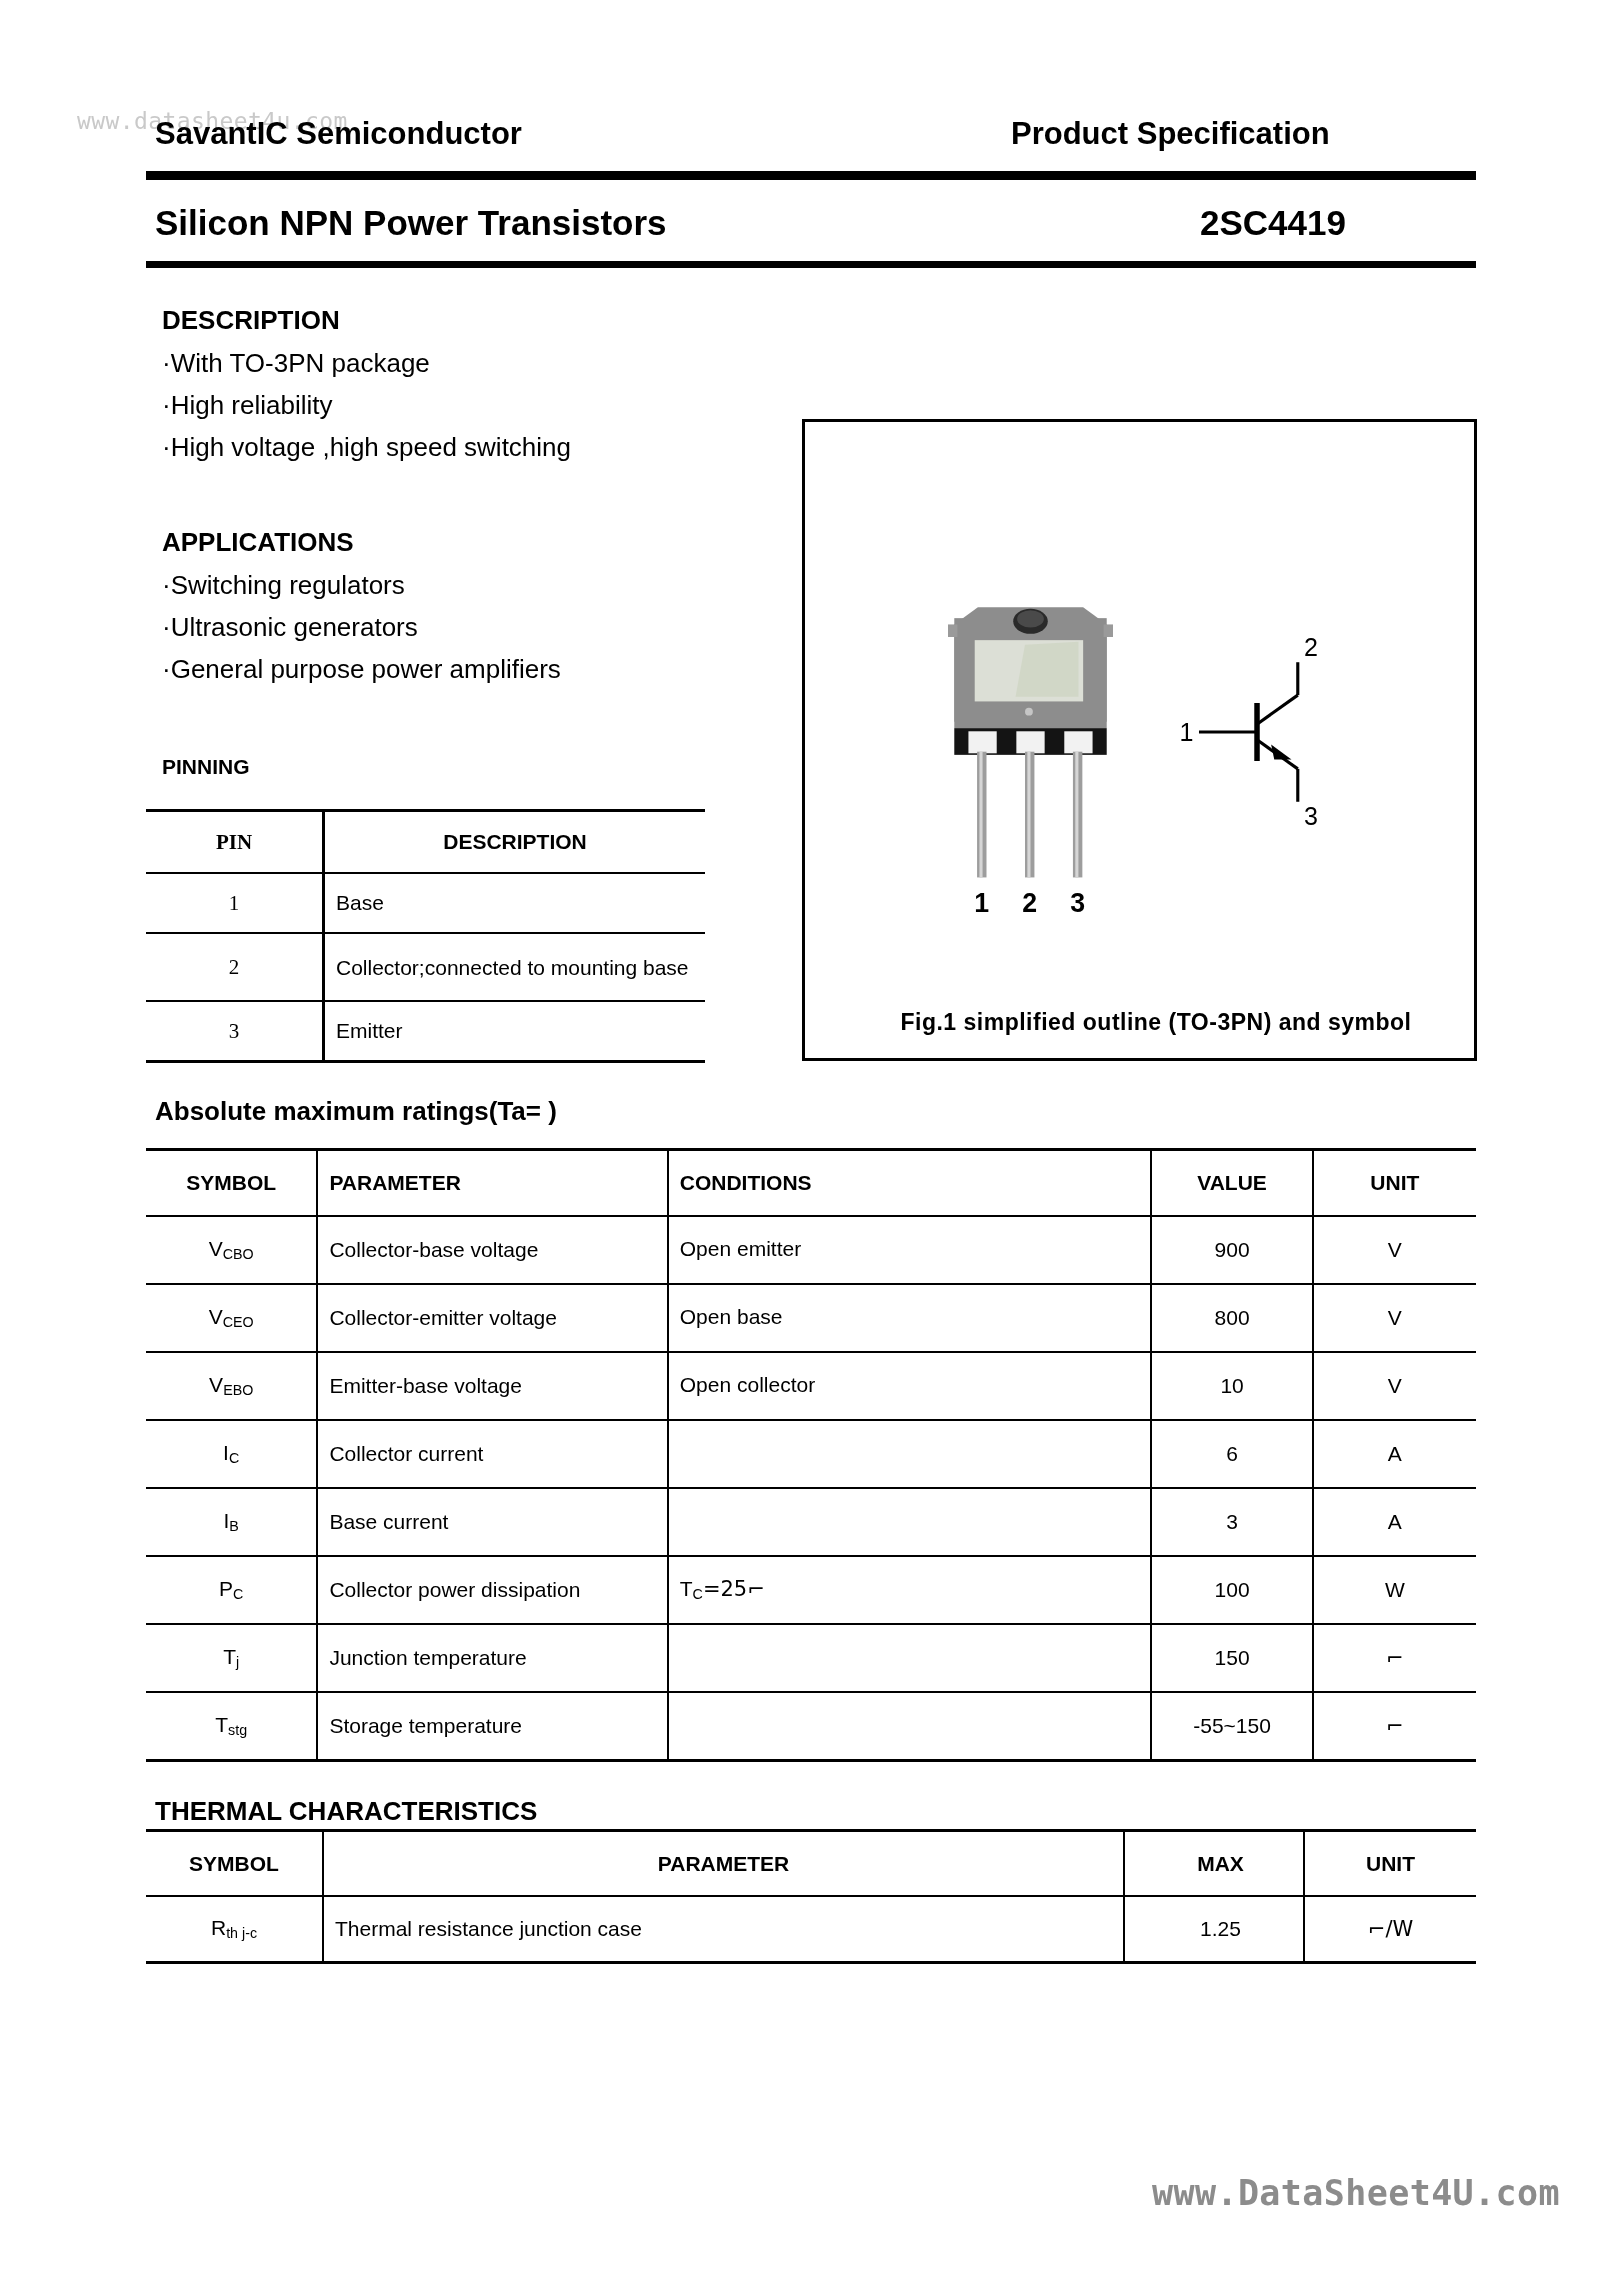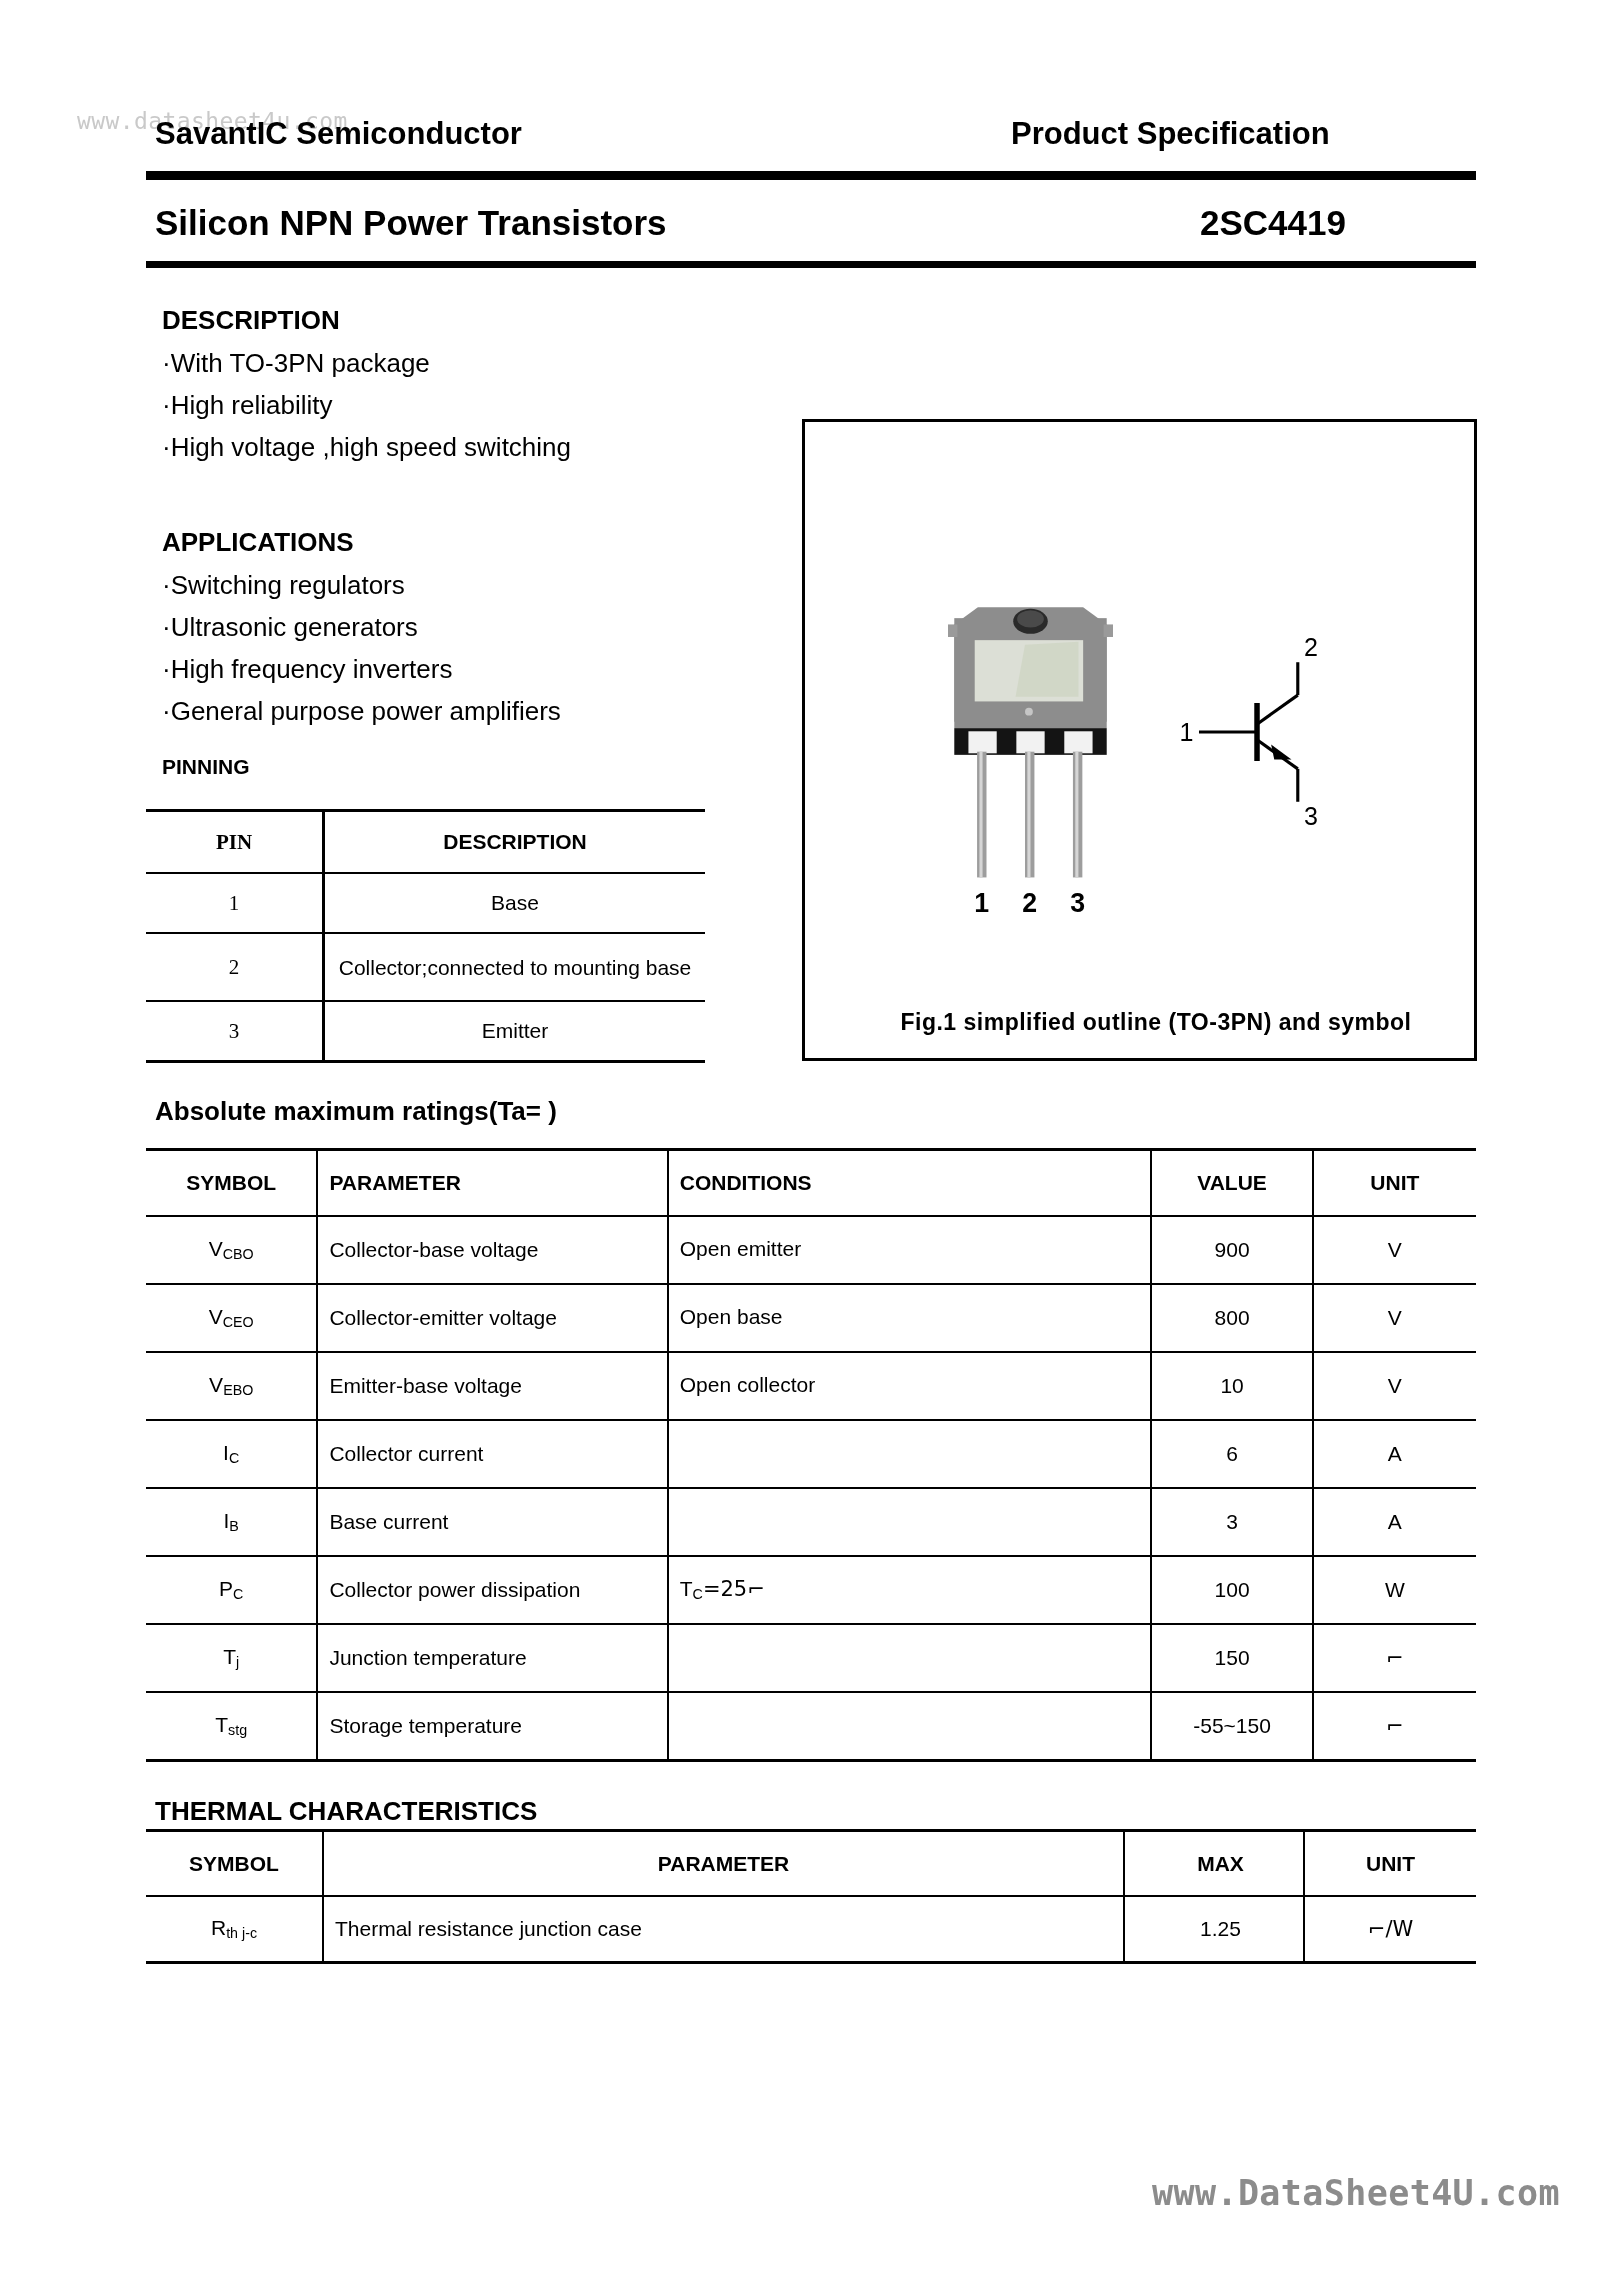"·High frequency inverters" div.bullet-line { html: <div>·High frequency inverters</div> -> none }
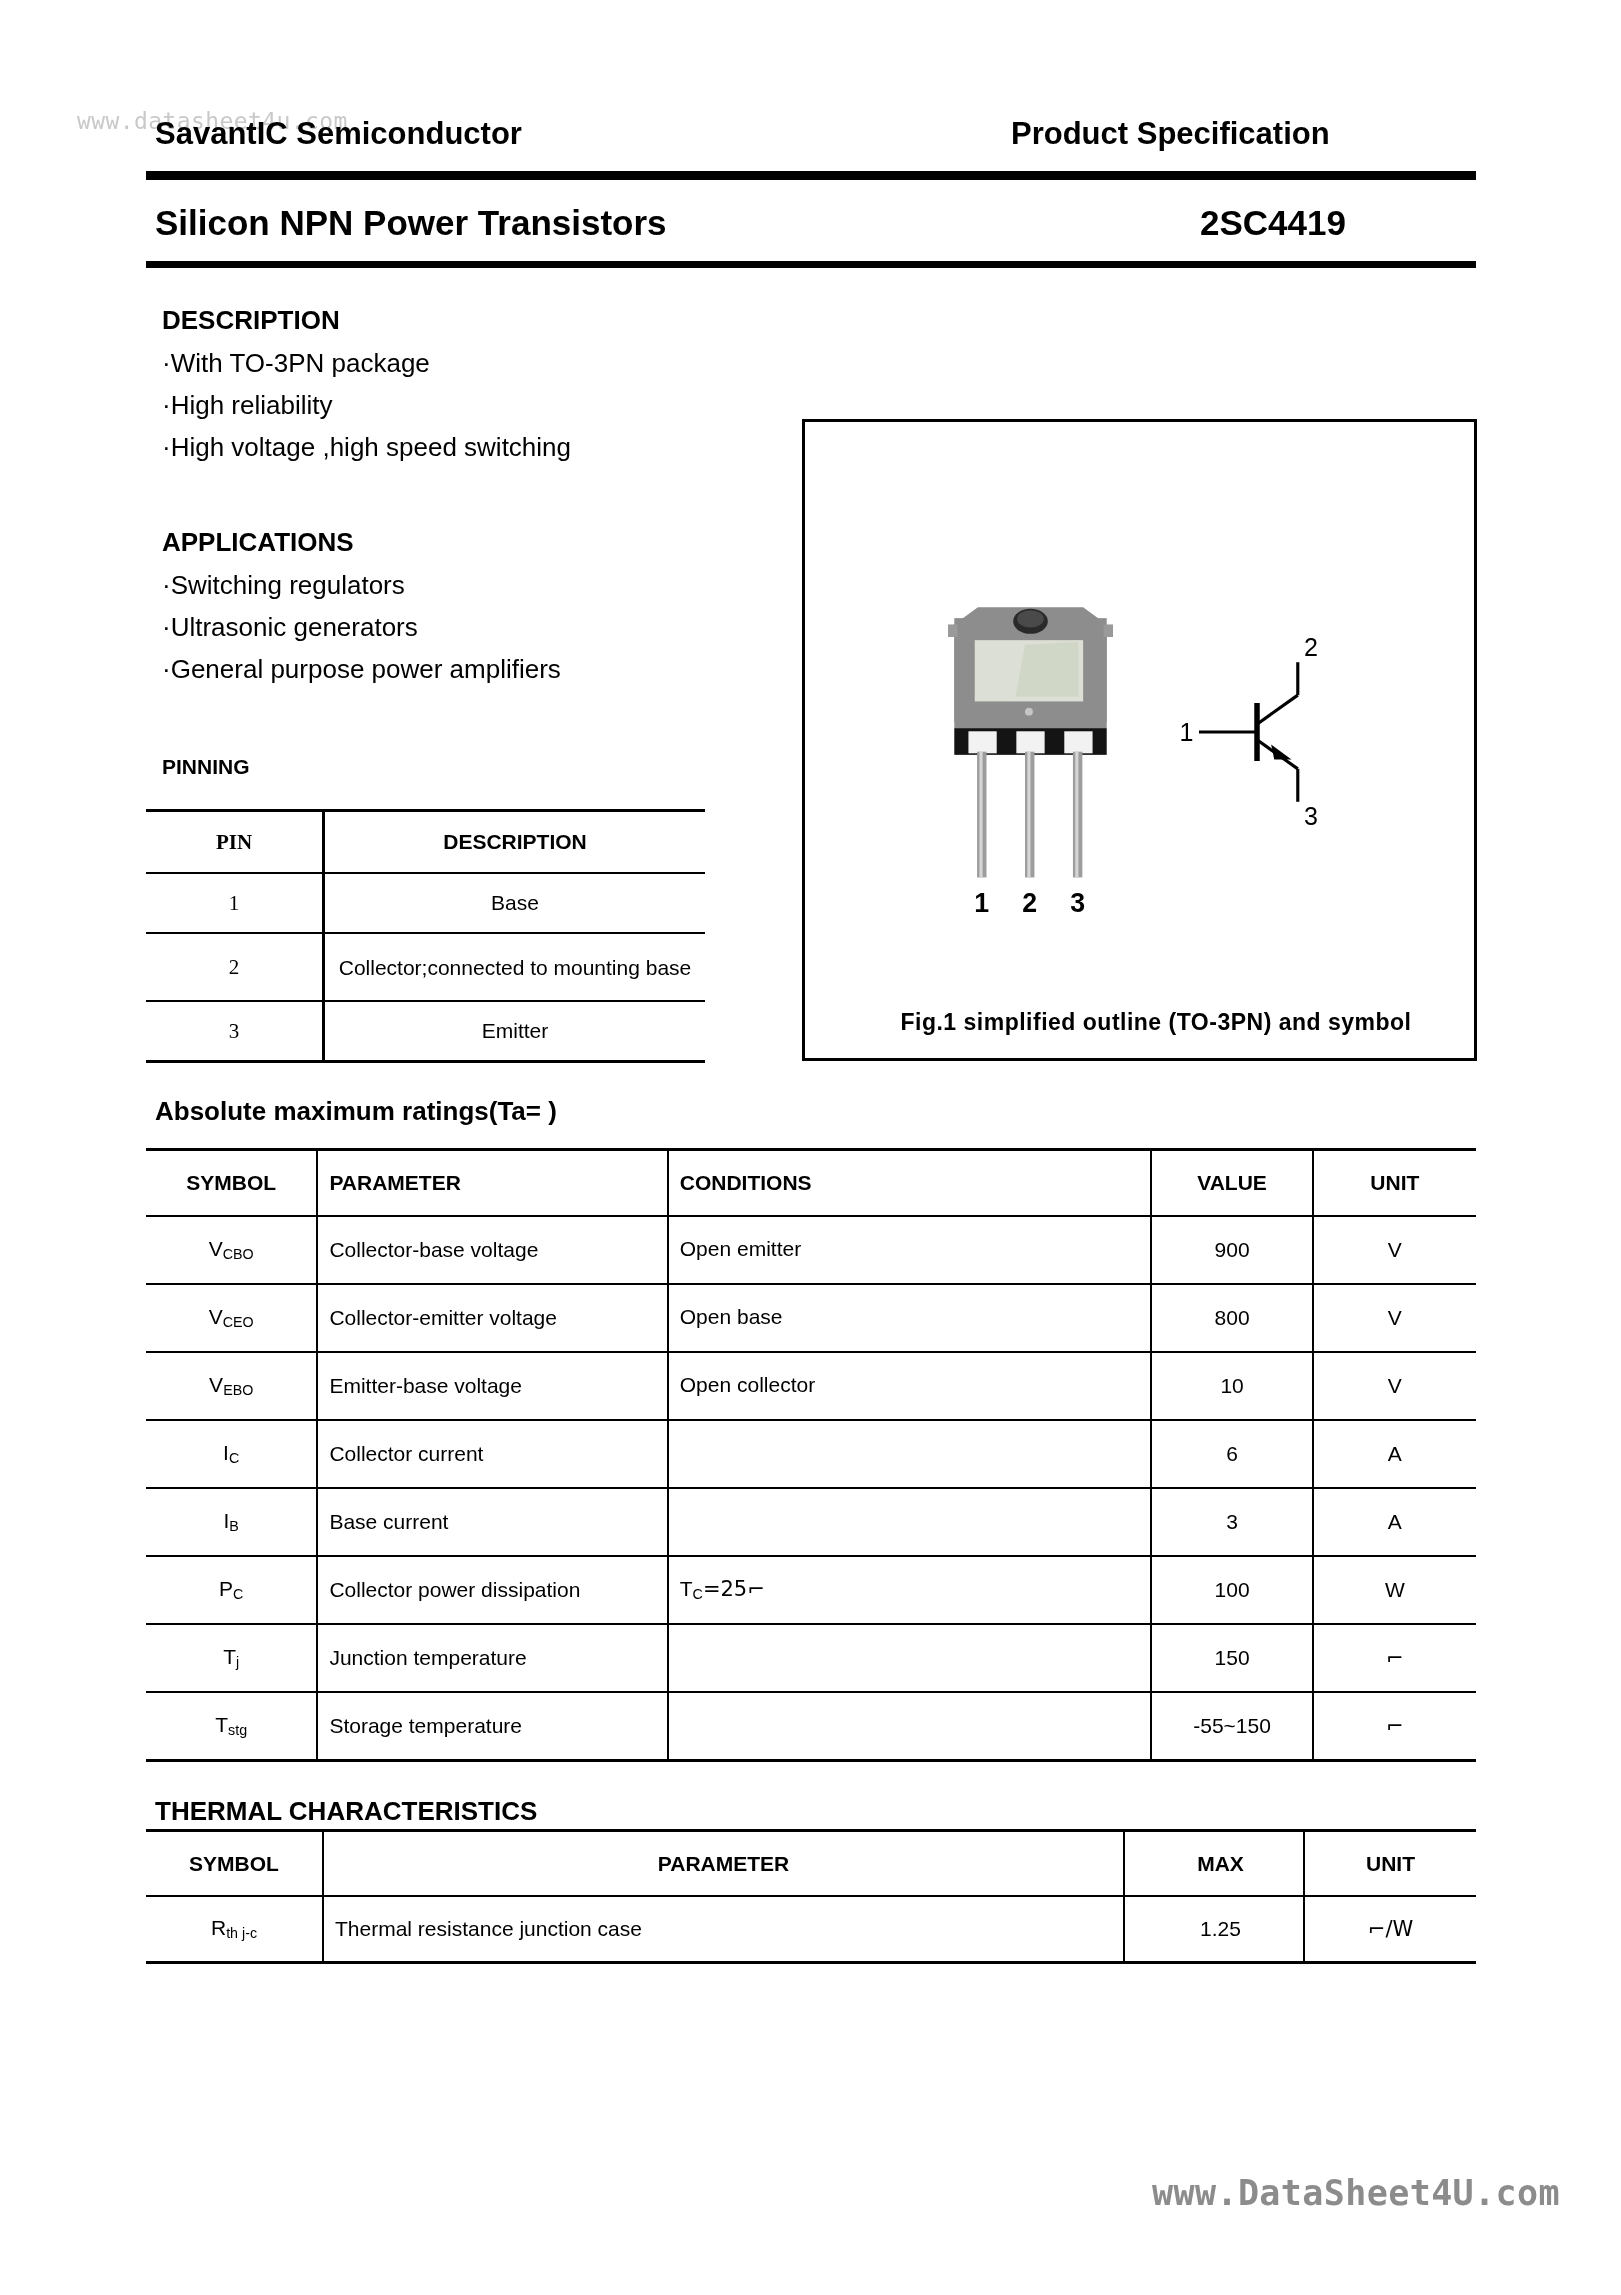"Base" #pinning-table .c-desc { text-align: center -> left }
